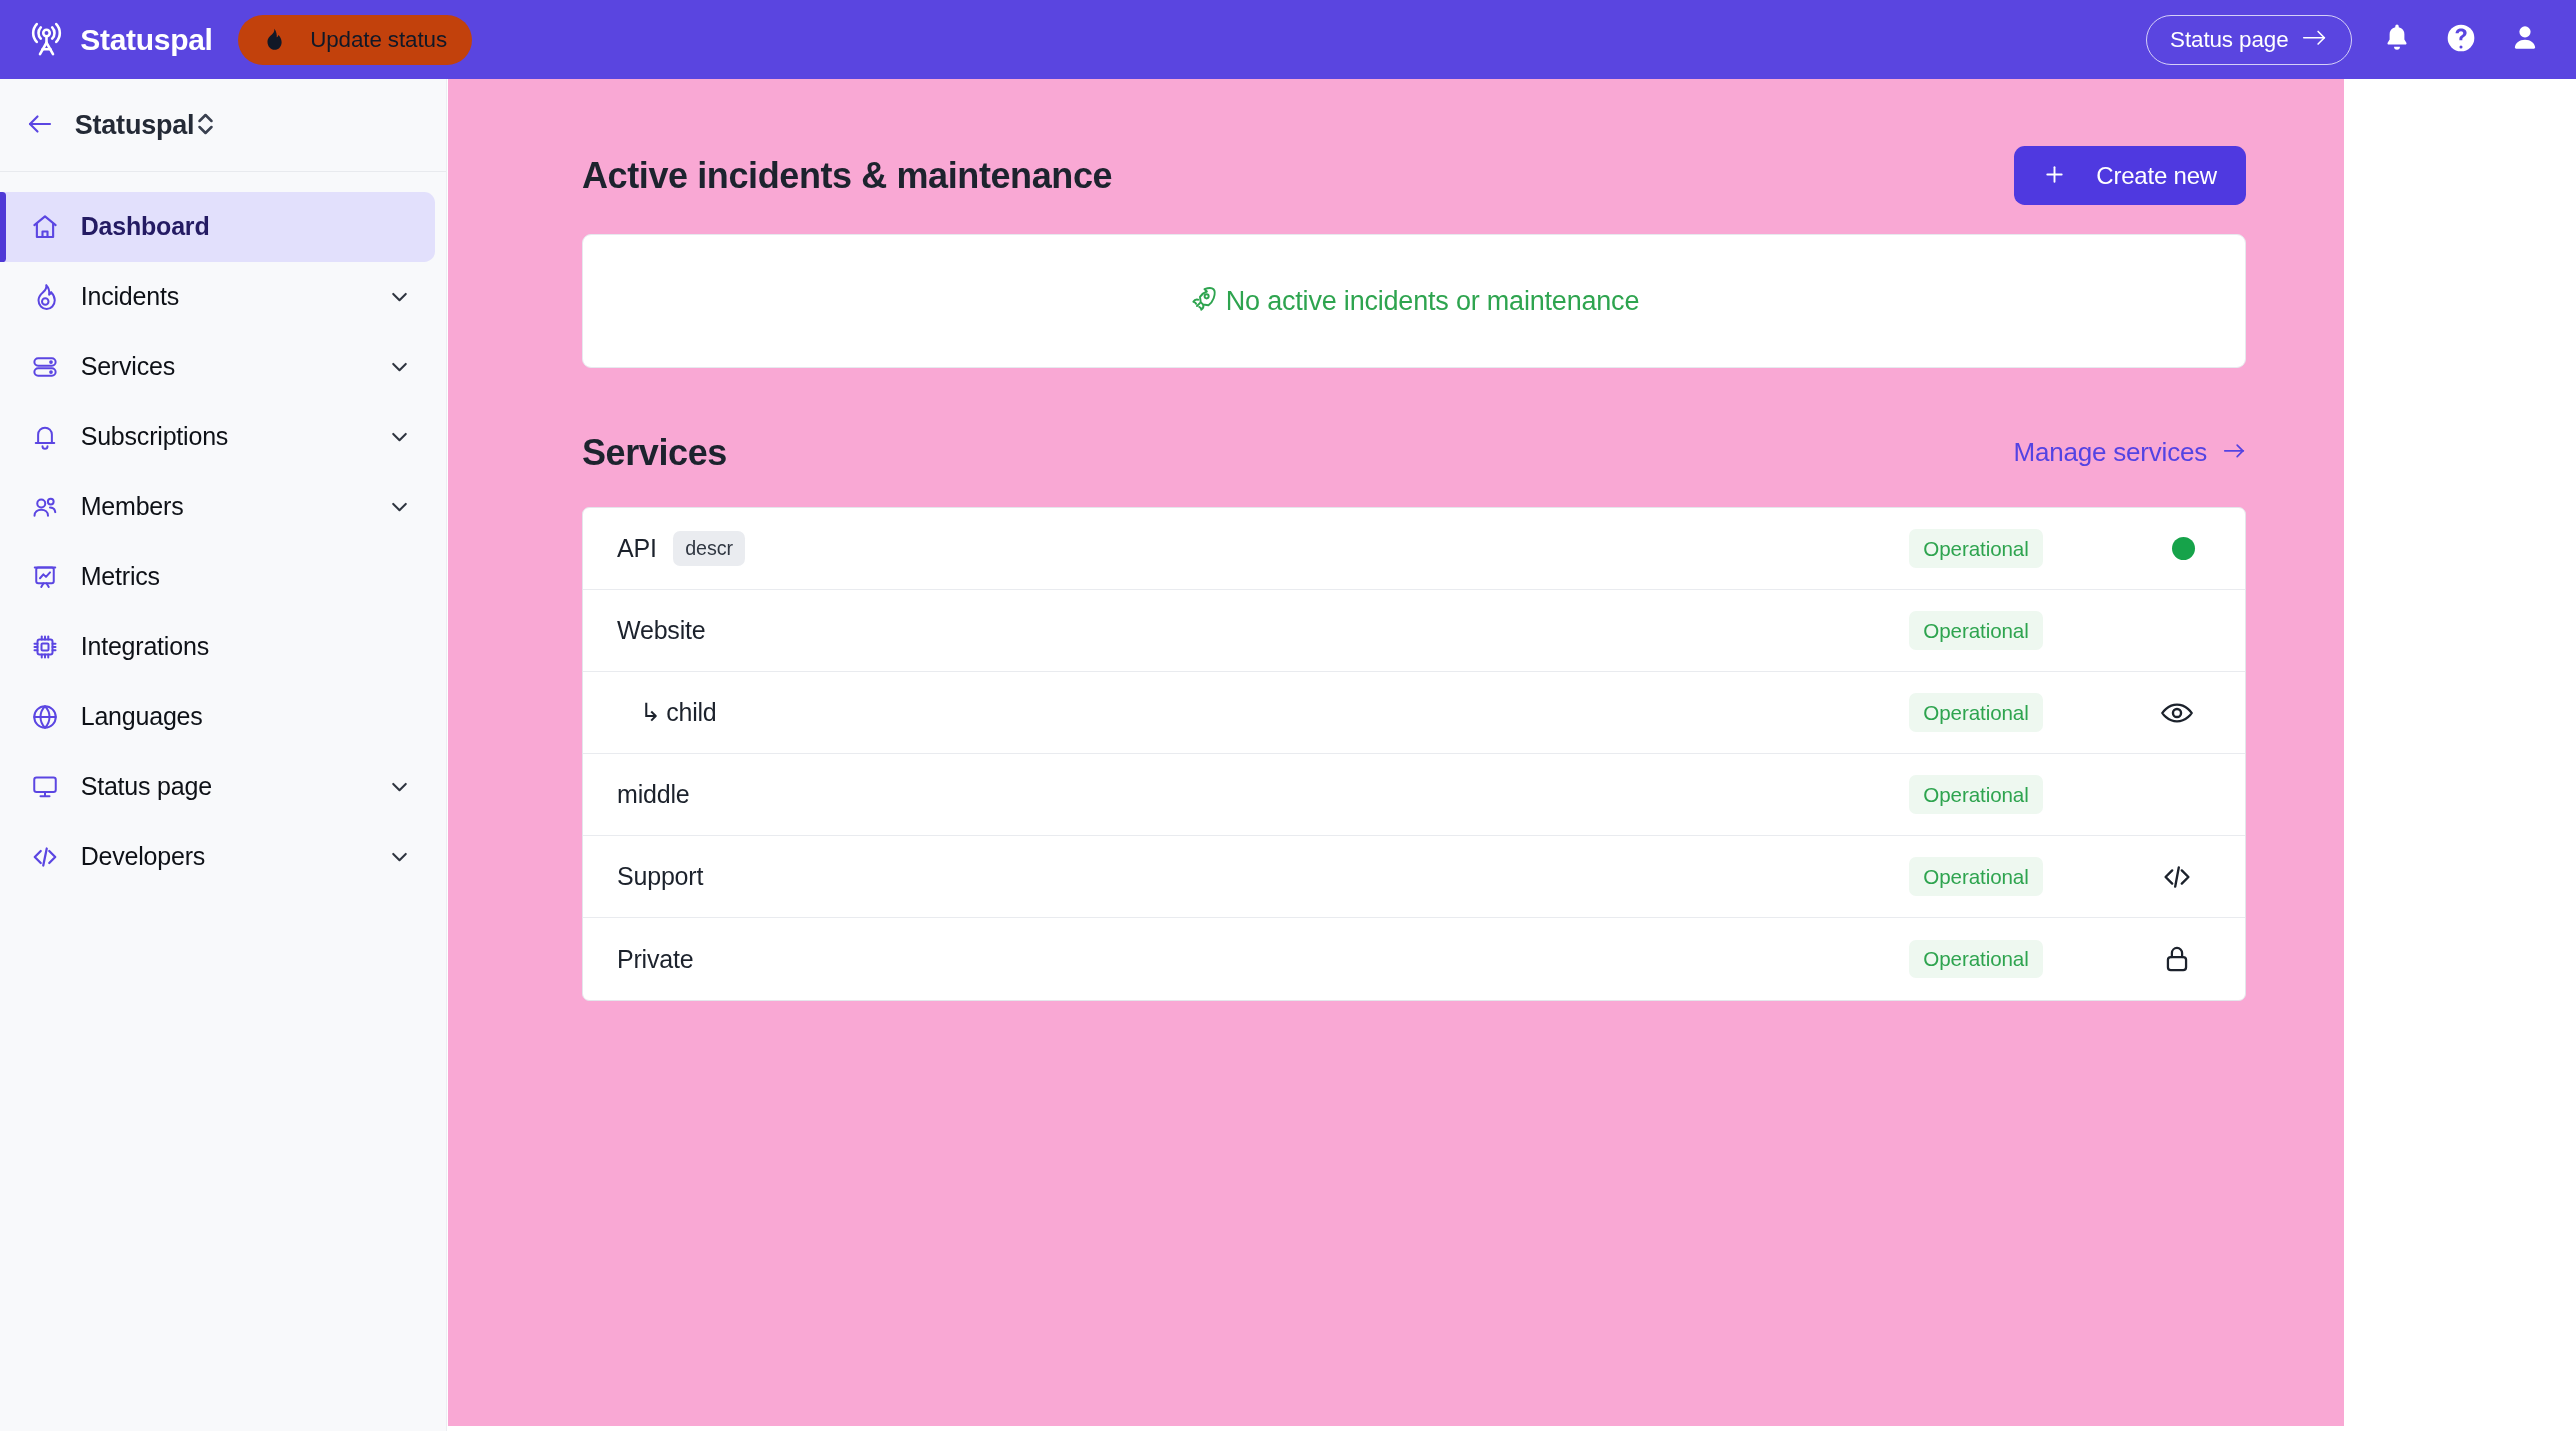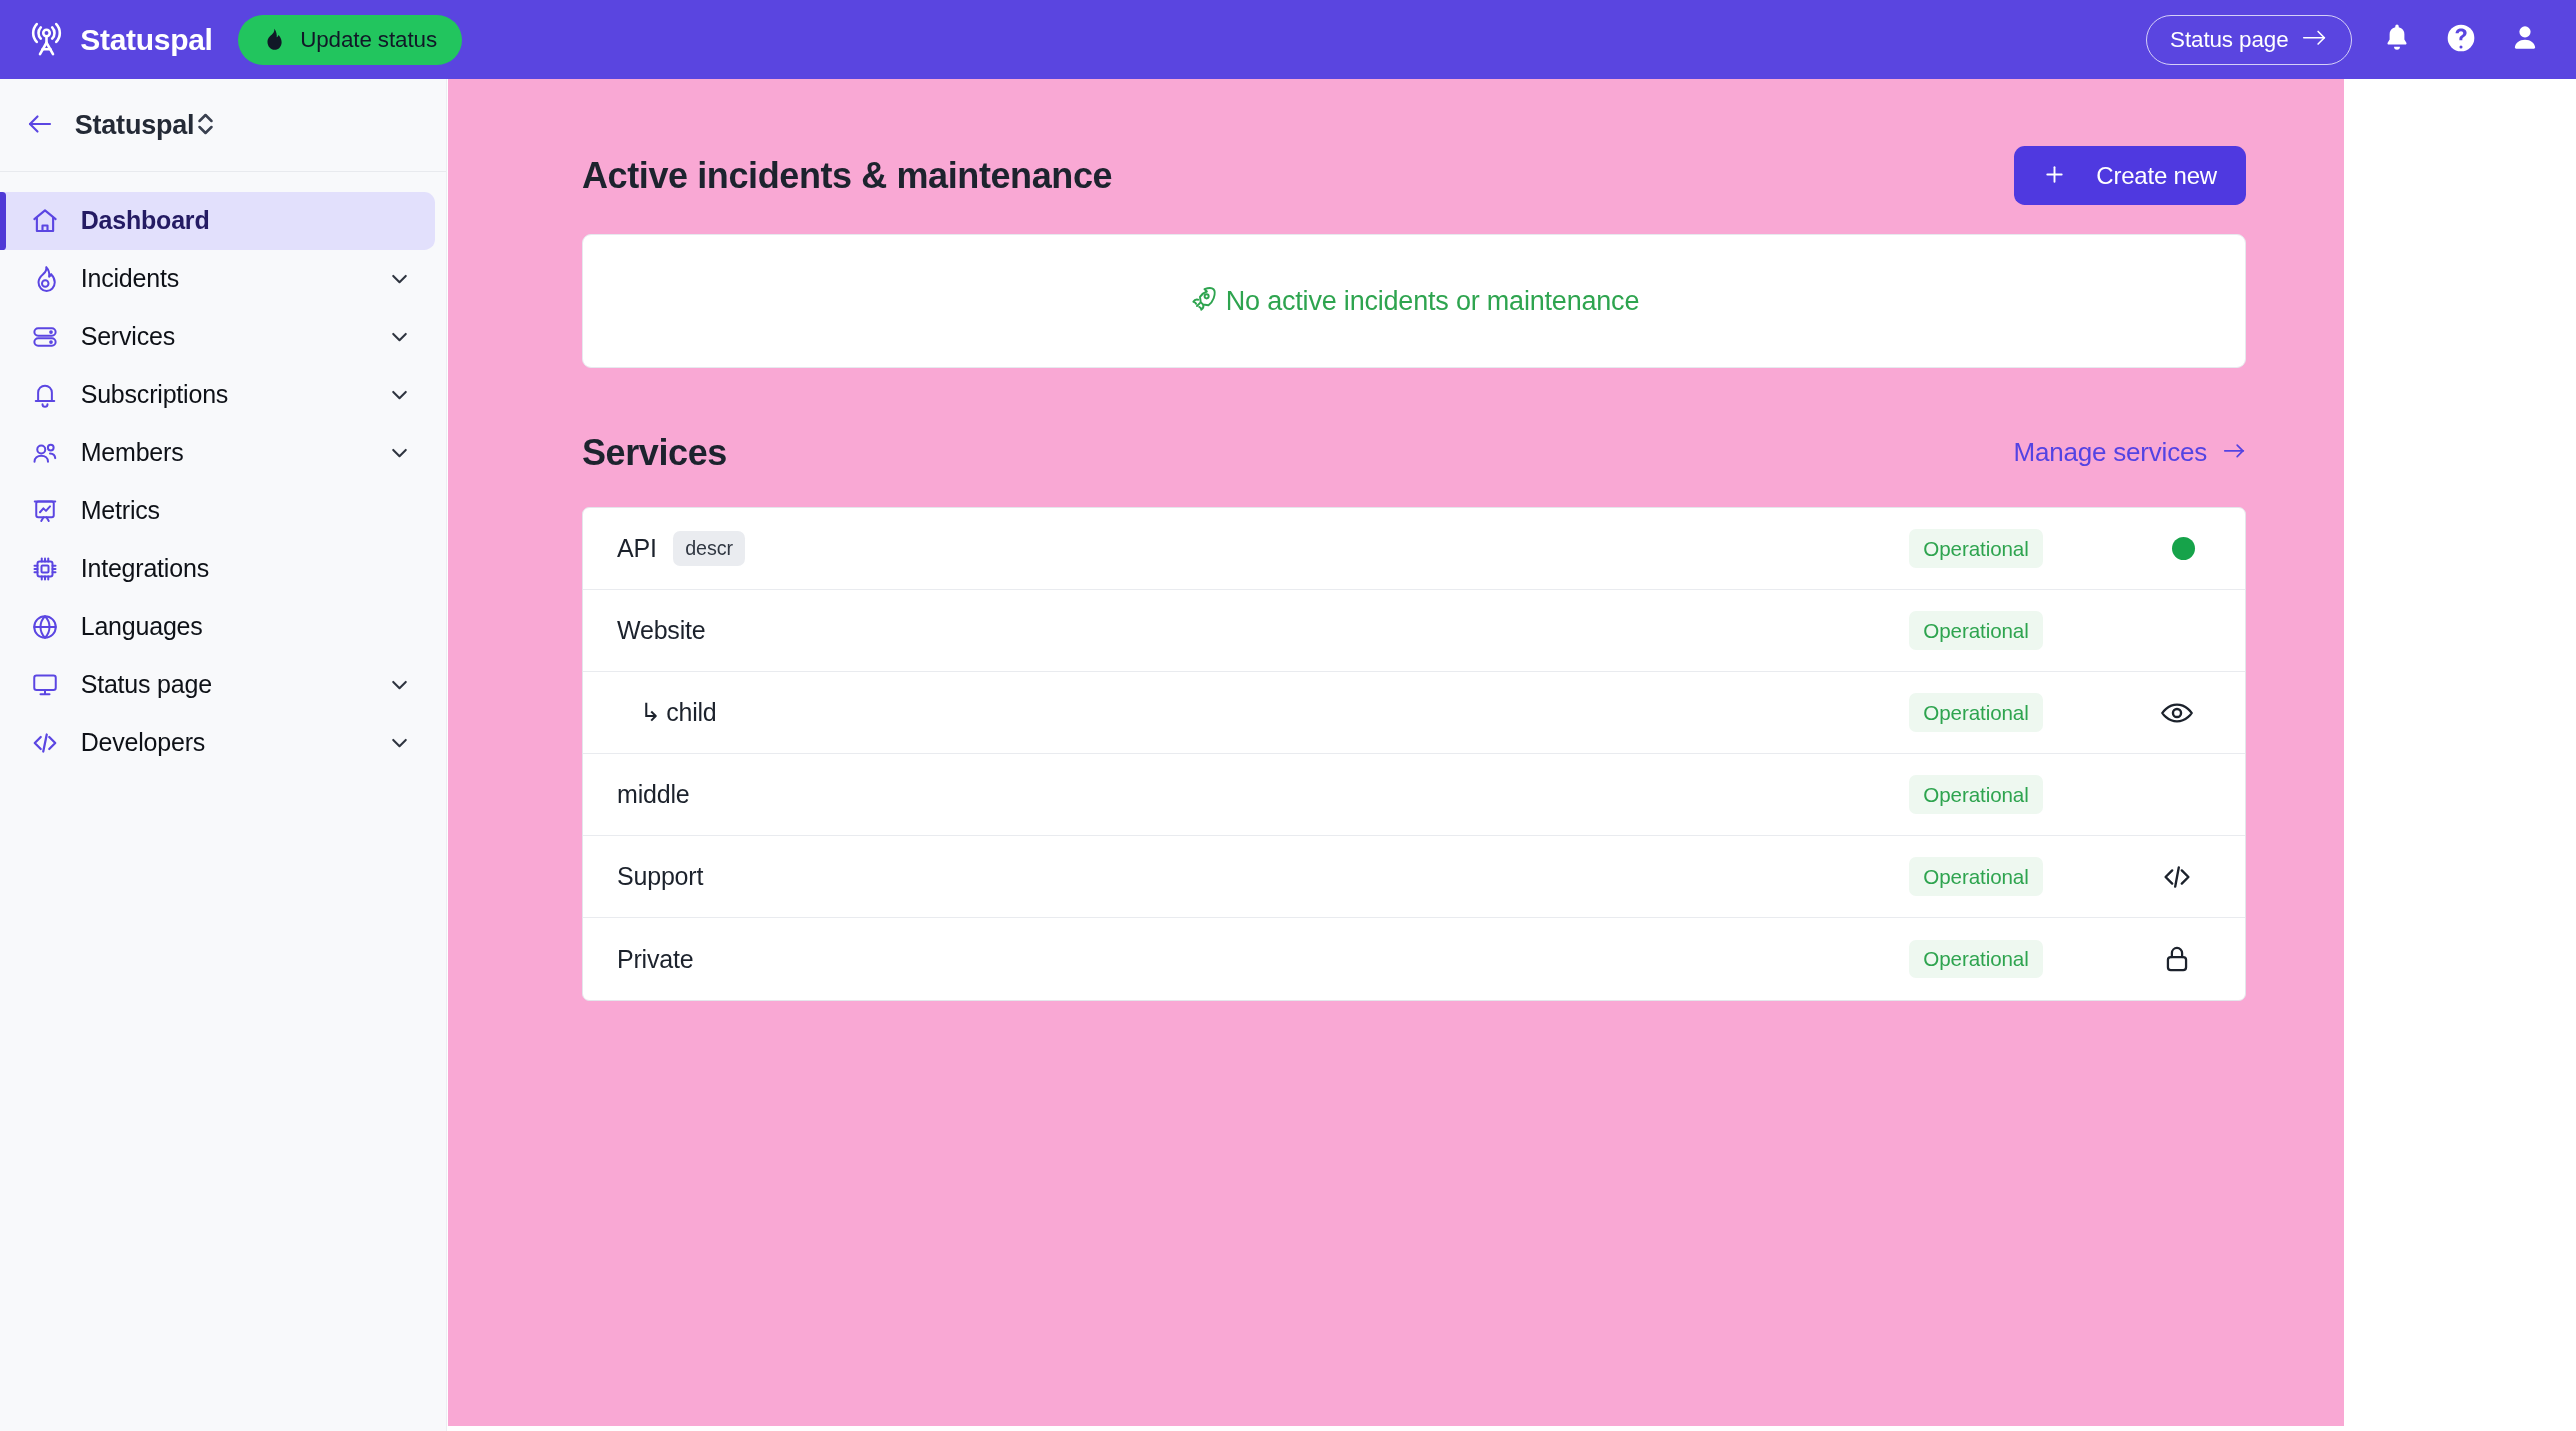"Update status" .update-status-btn { background: #22c55e -> #c2410c; gap: 16px -> 26px }
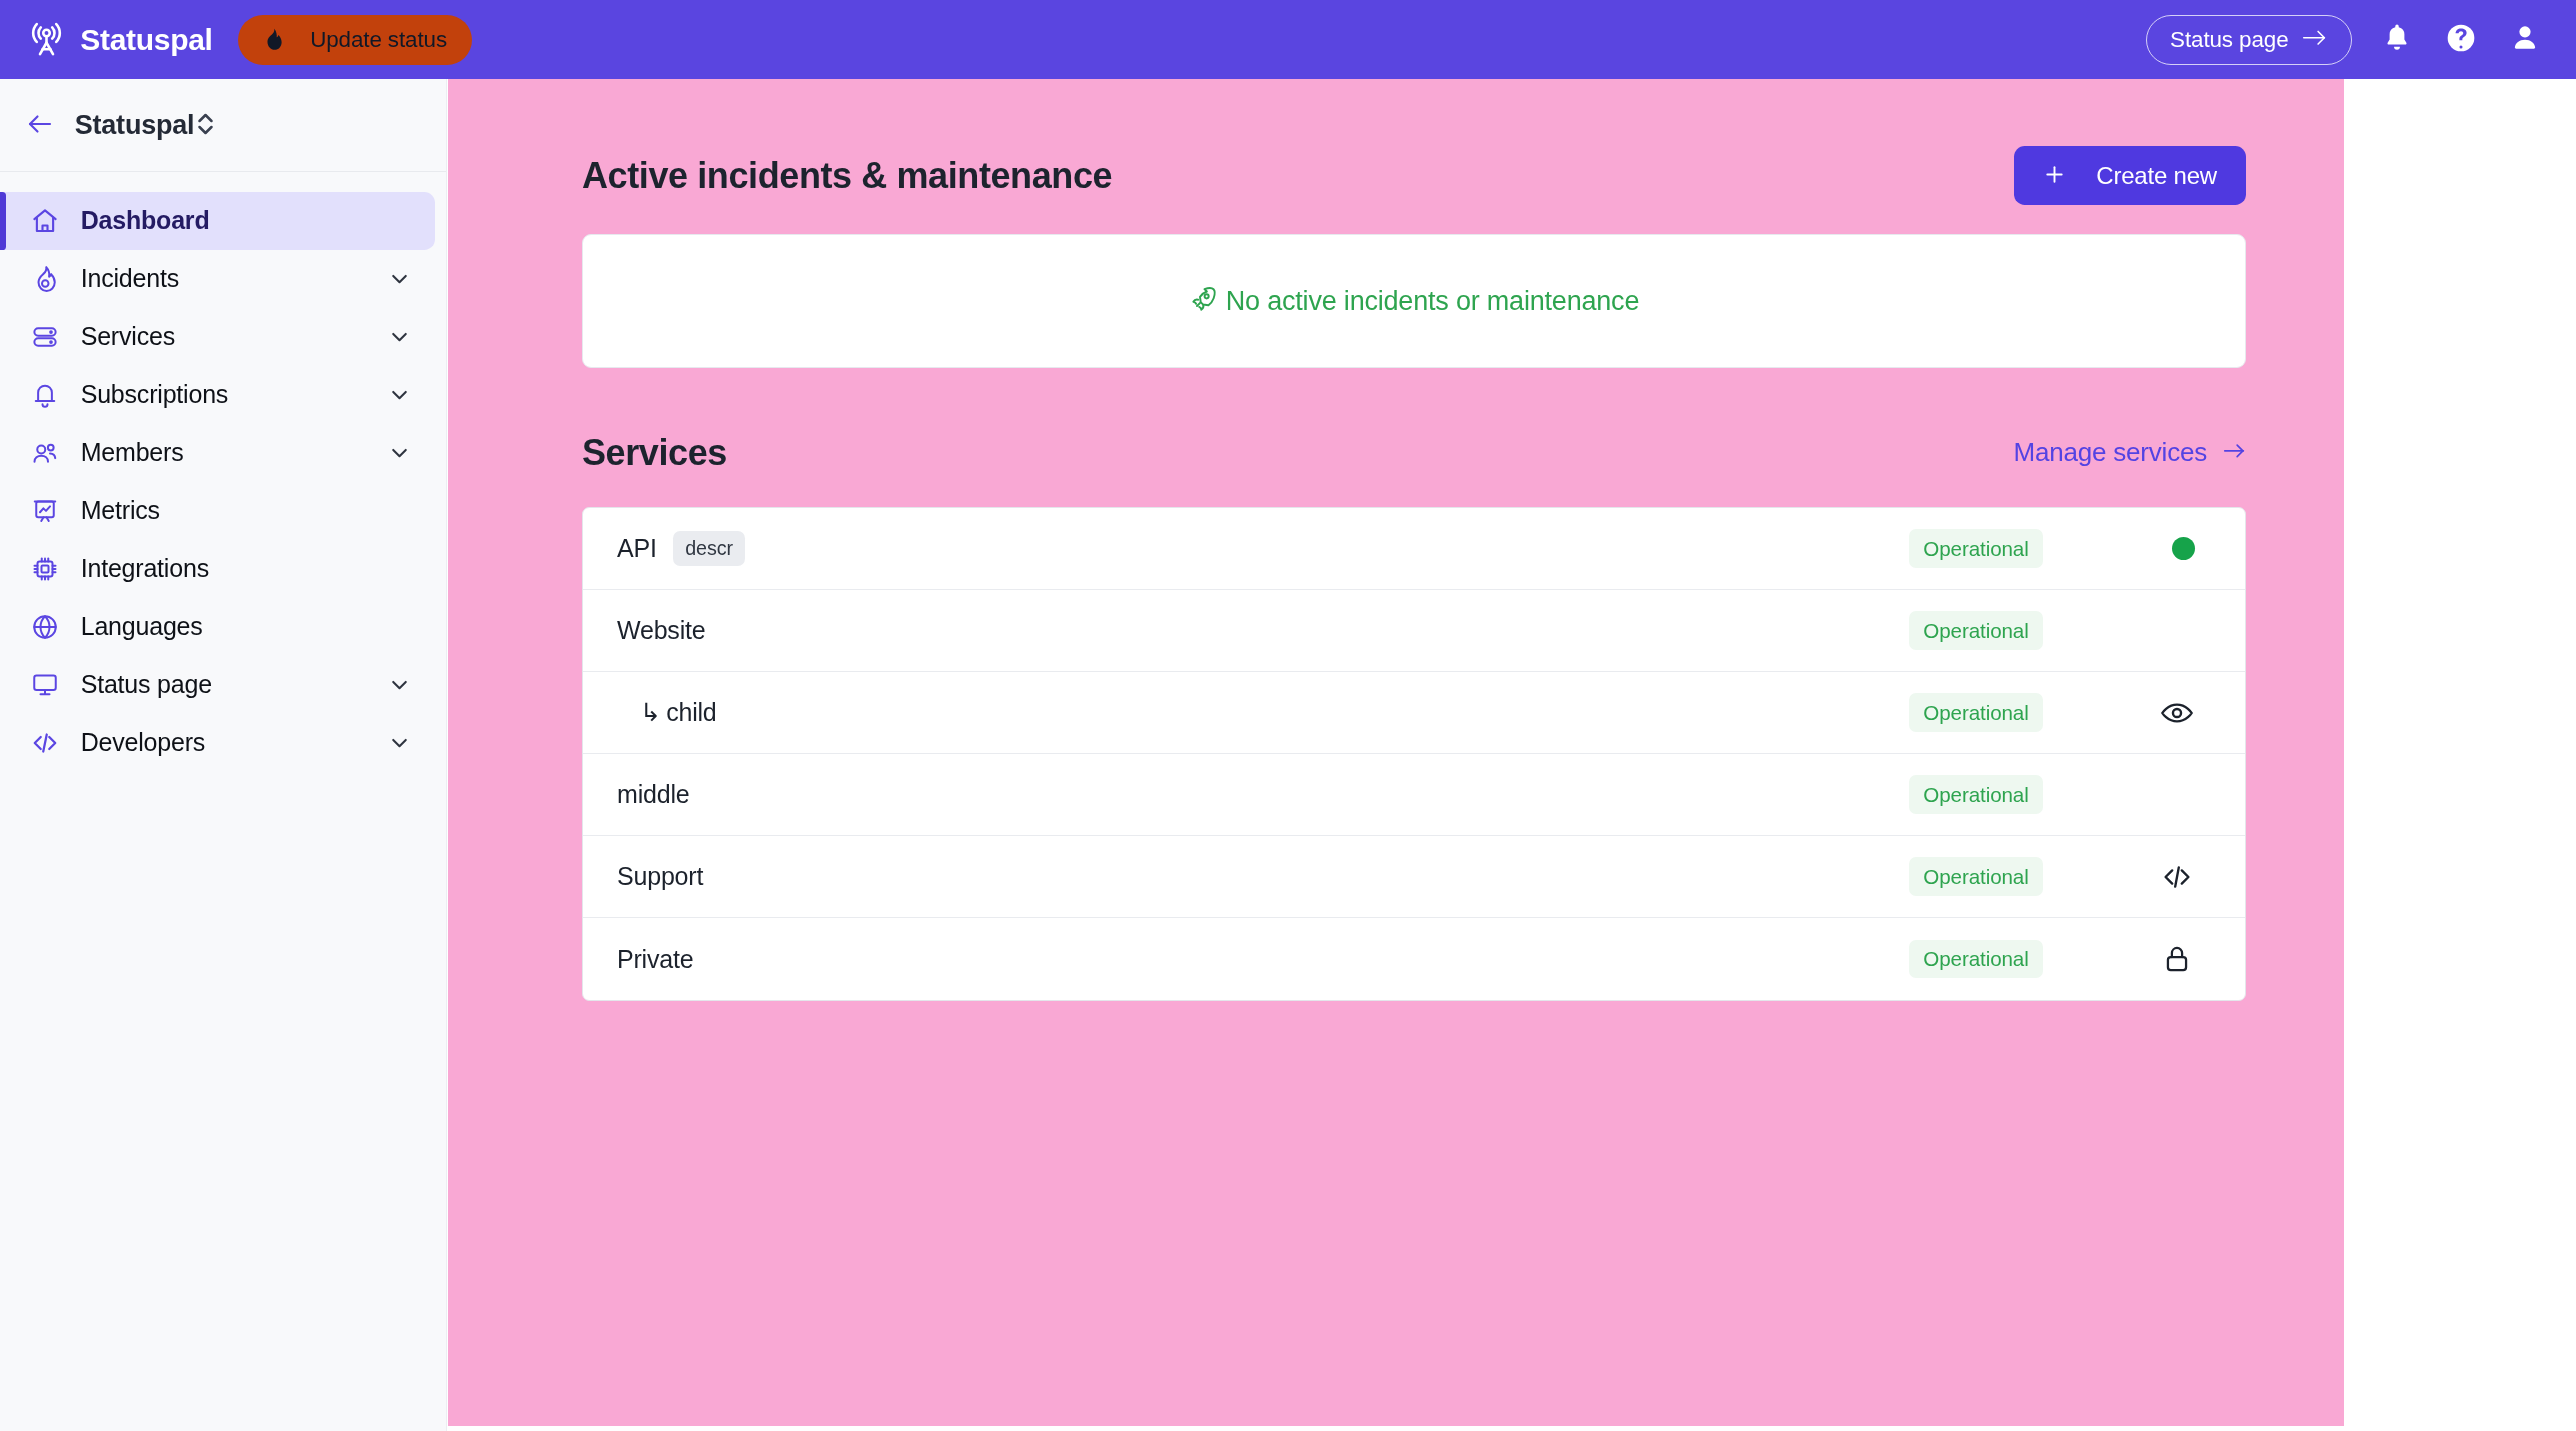"Dashboard" .nav-item { height: 58px -> 70px }
